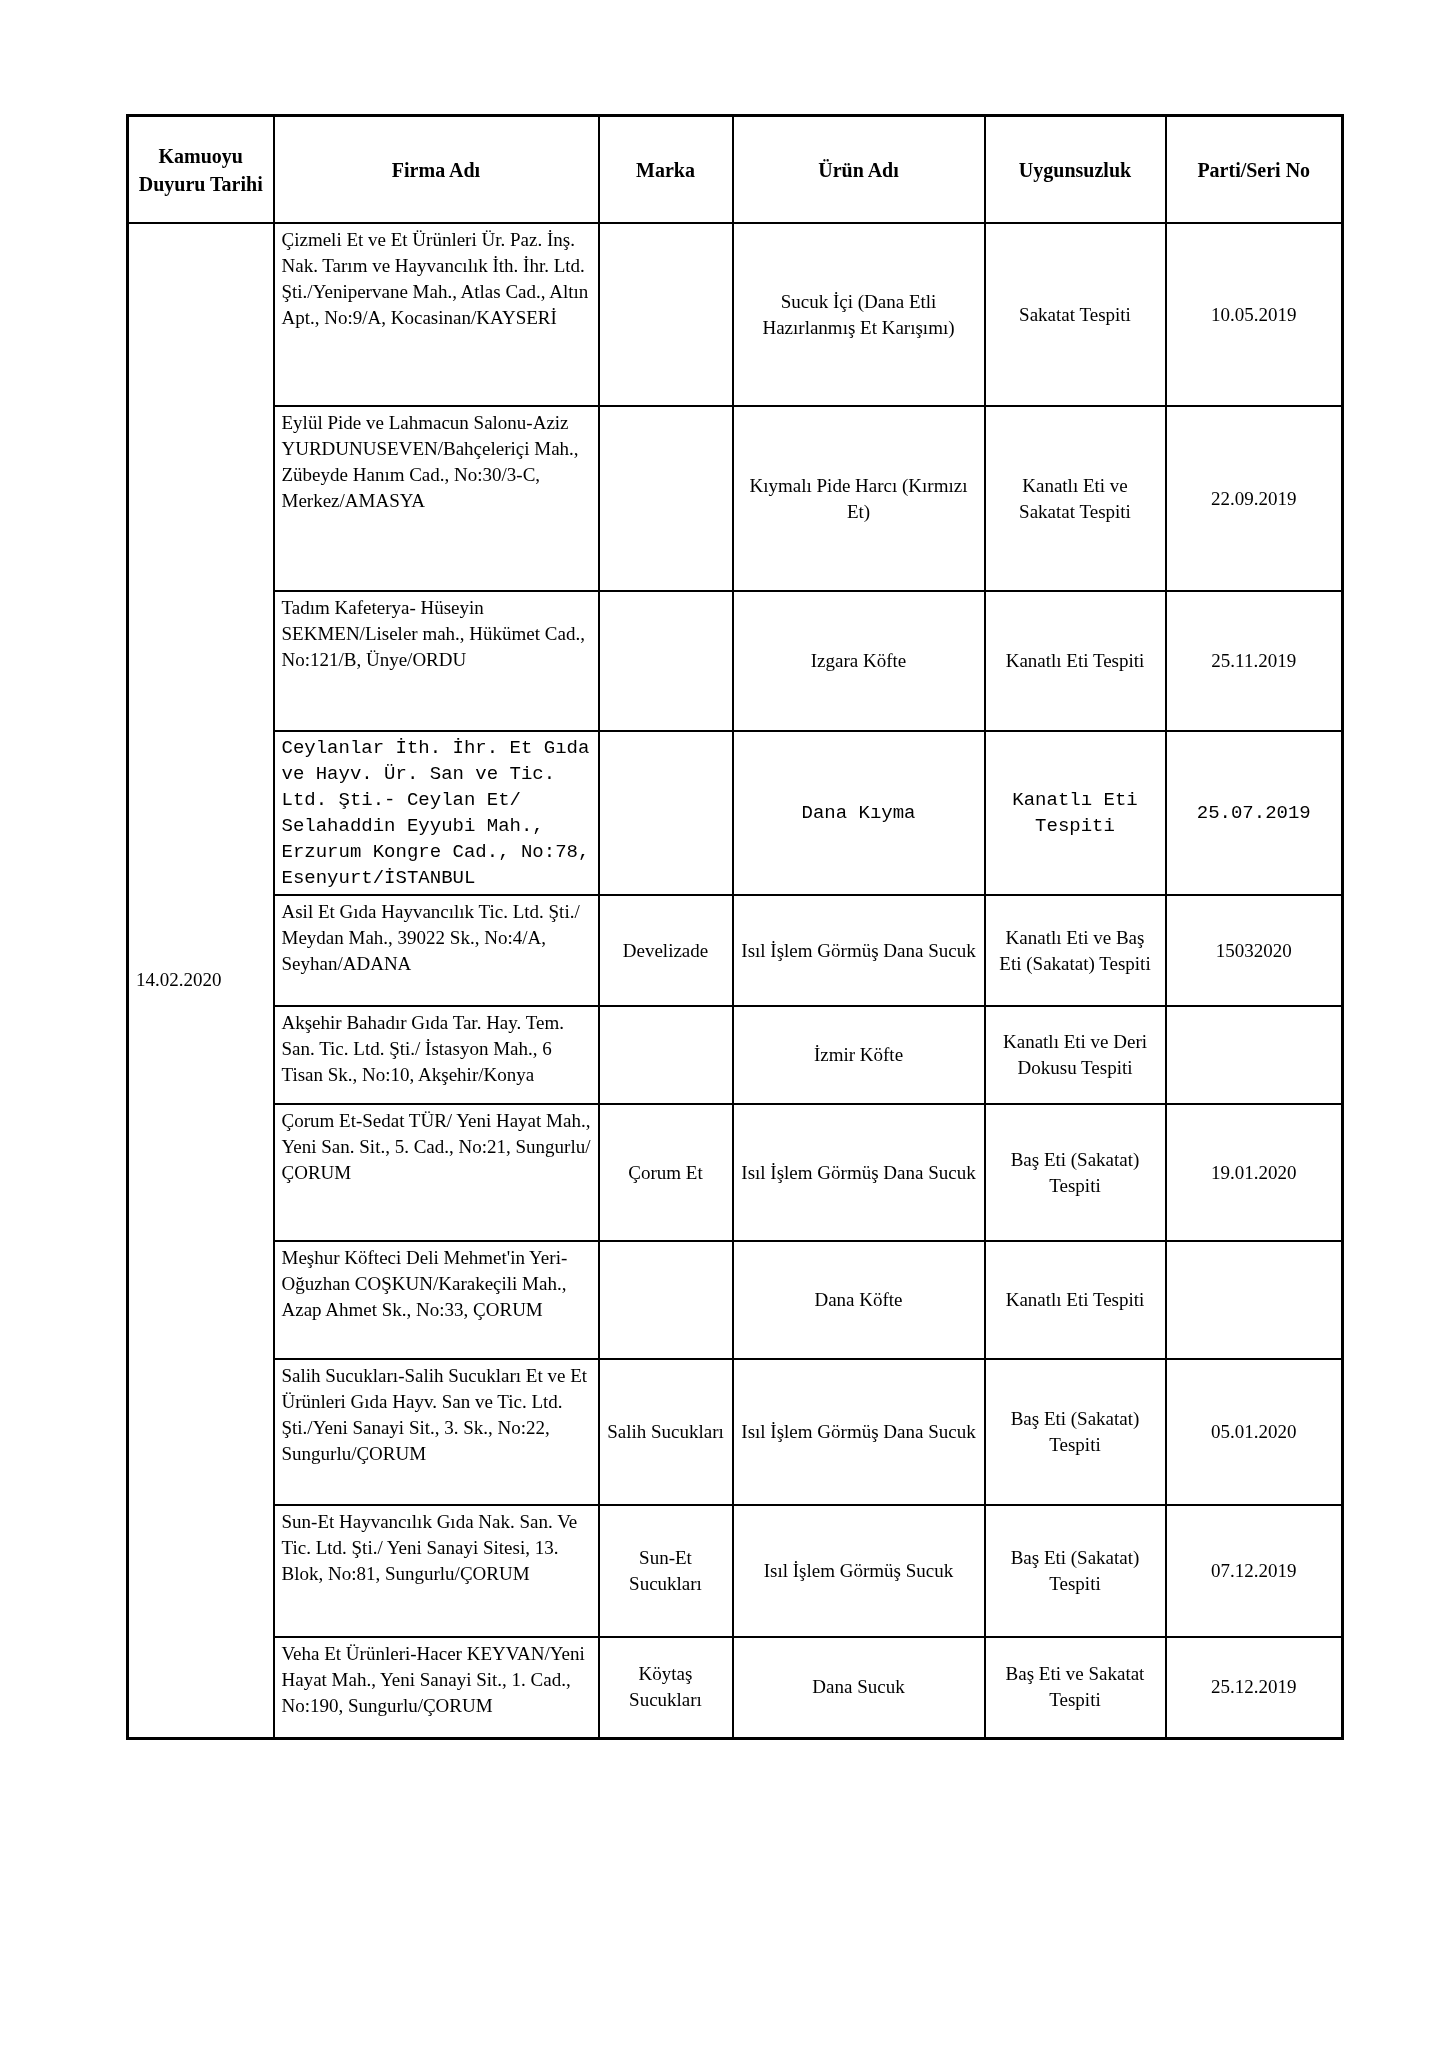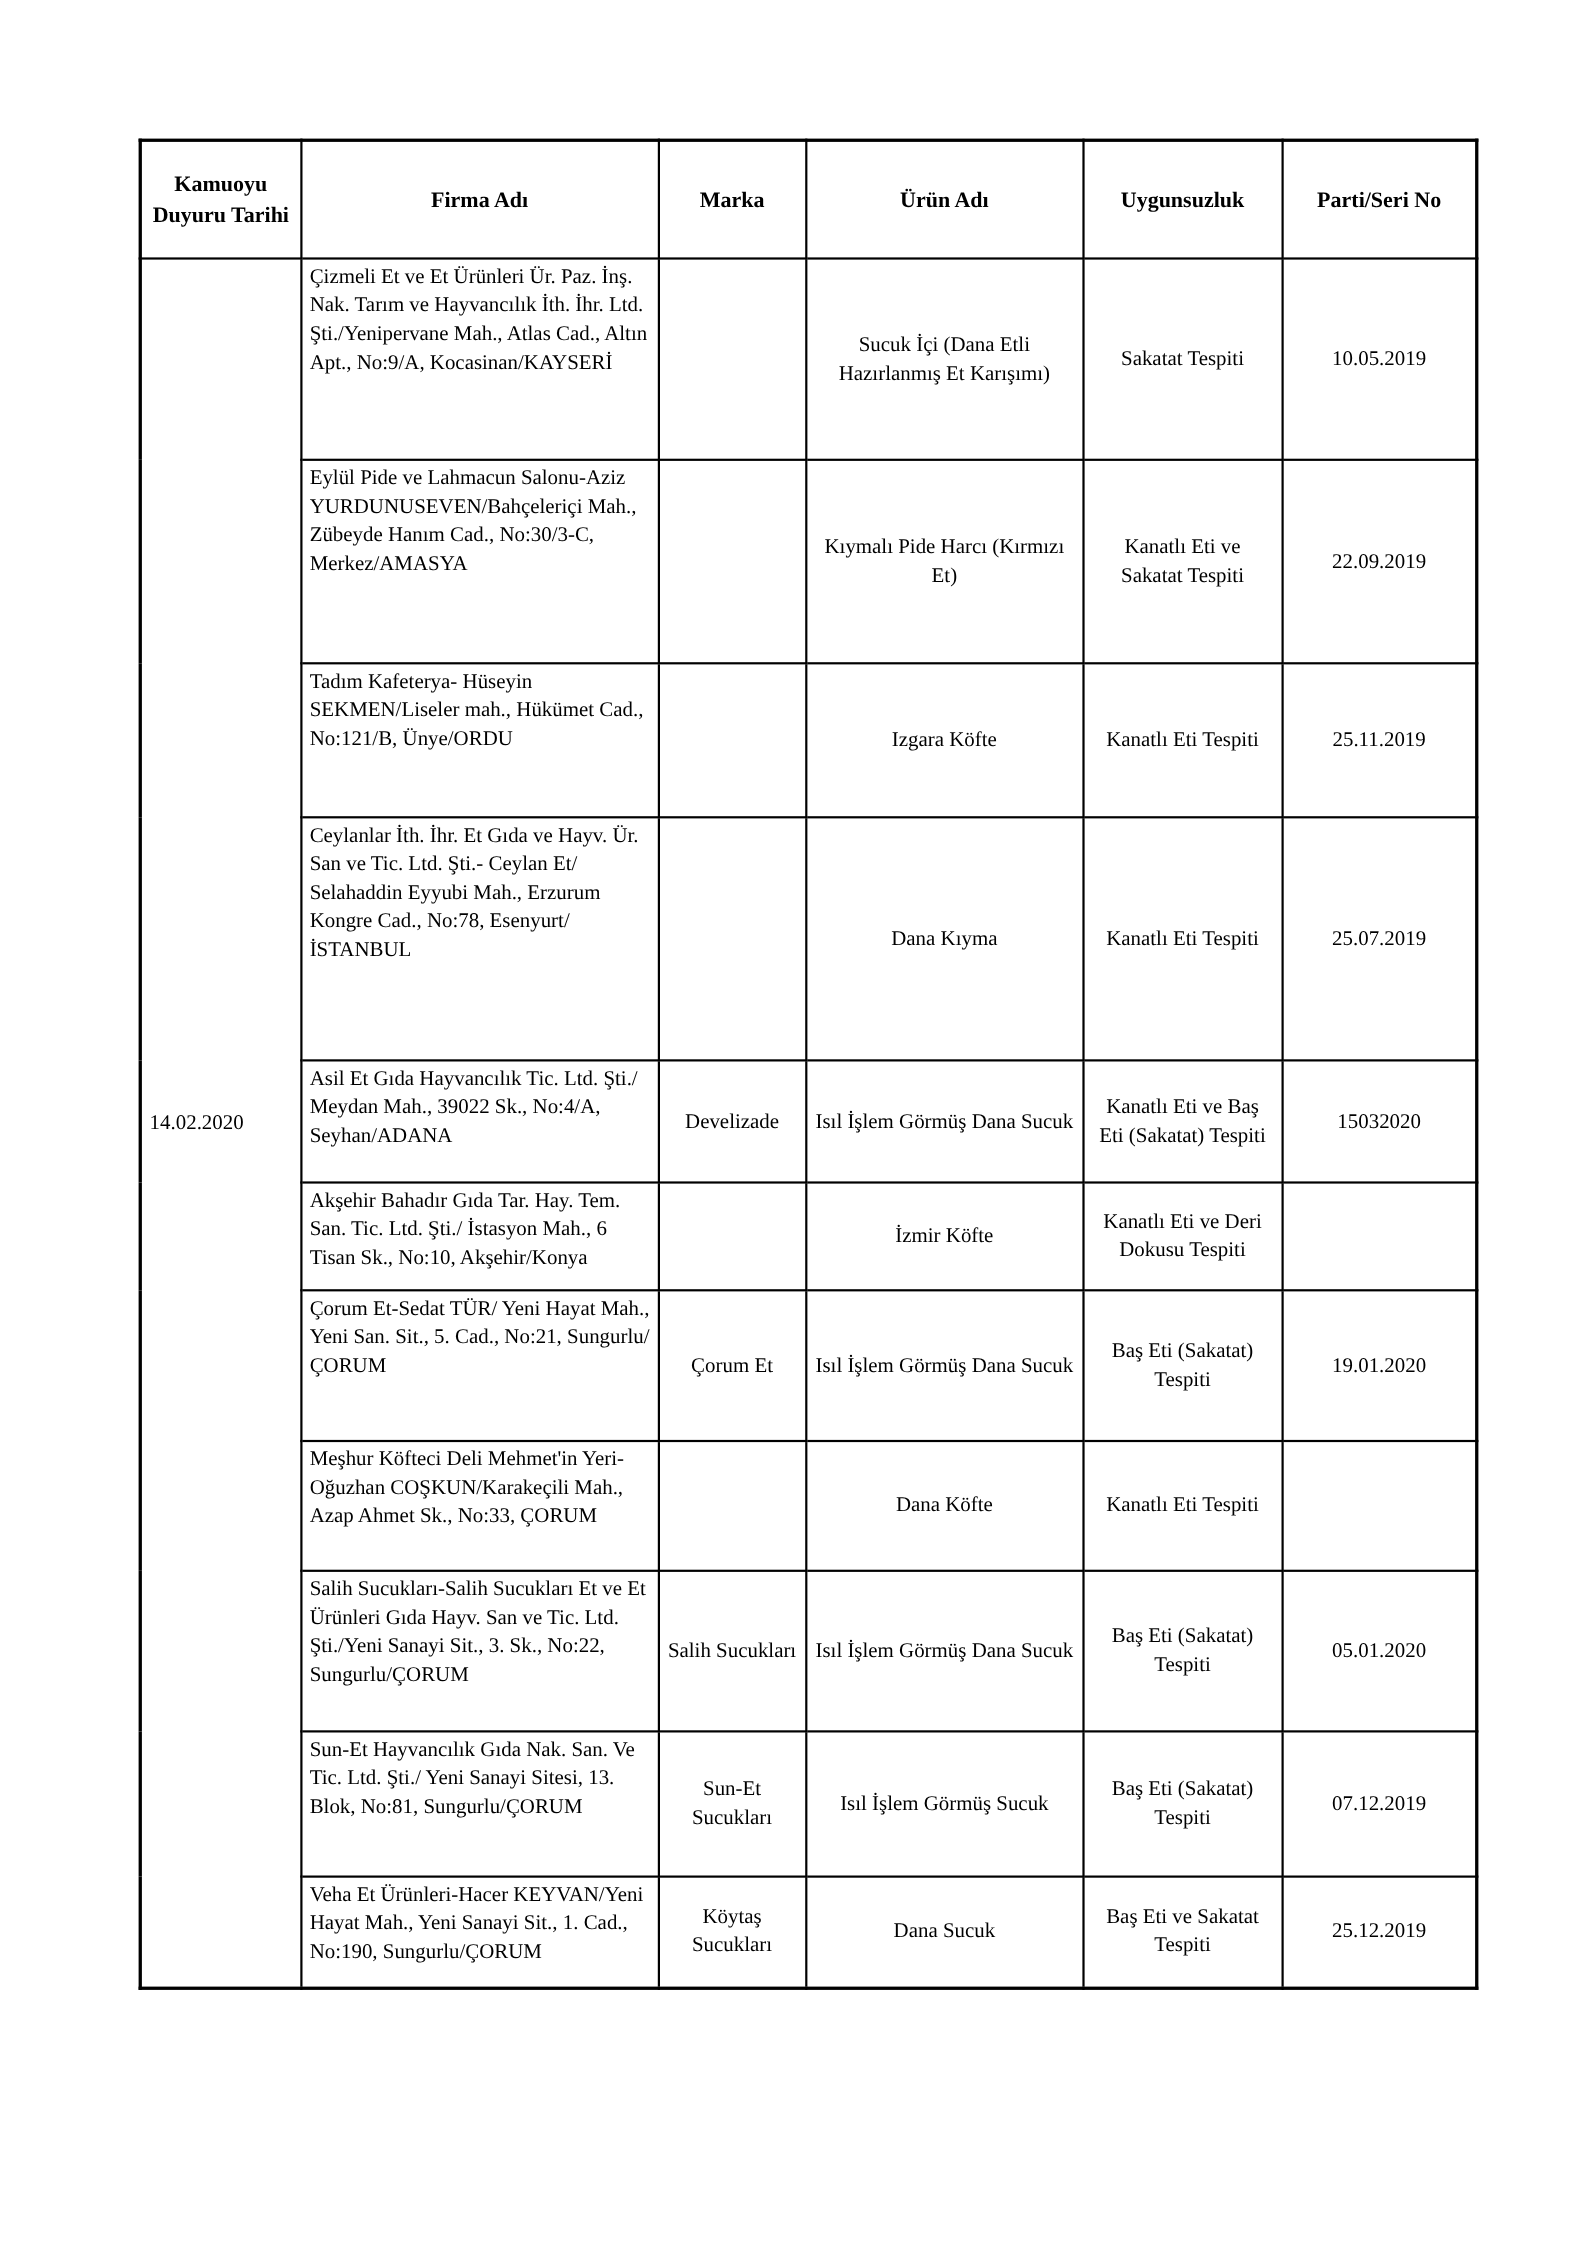"Kamuoyu Duyuru Tarihi" table.recall-table { top: 126px -> 114px }
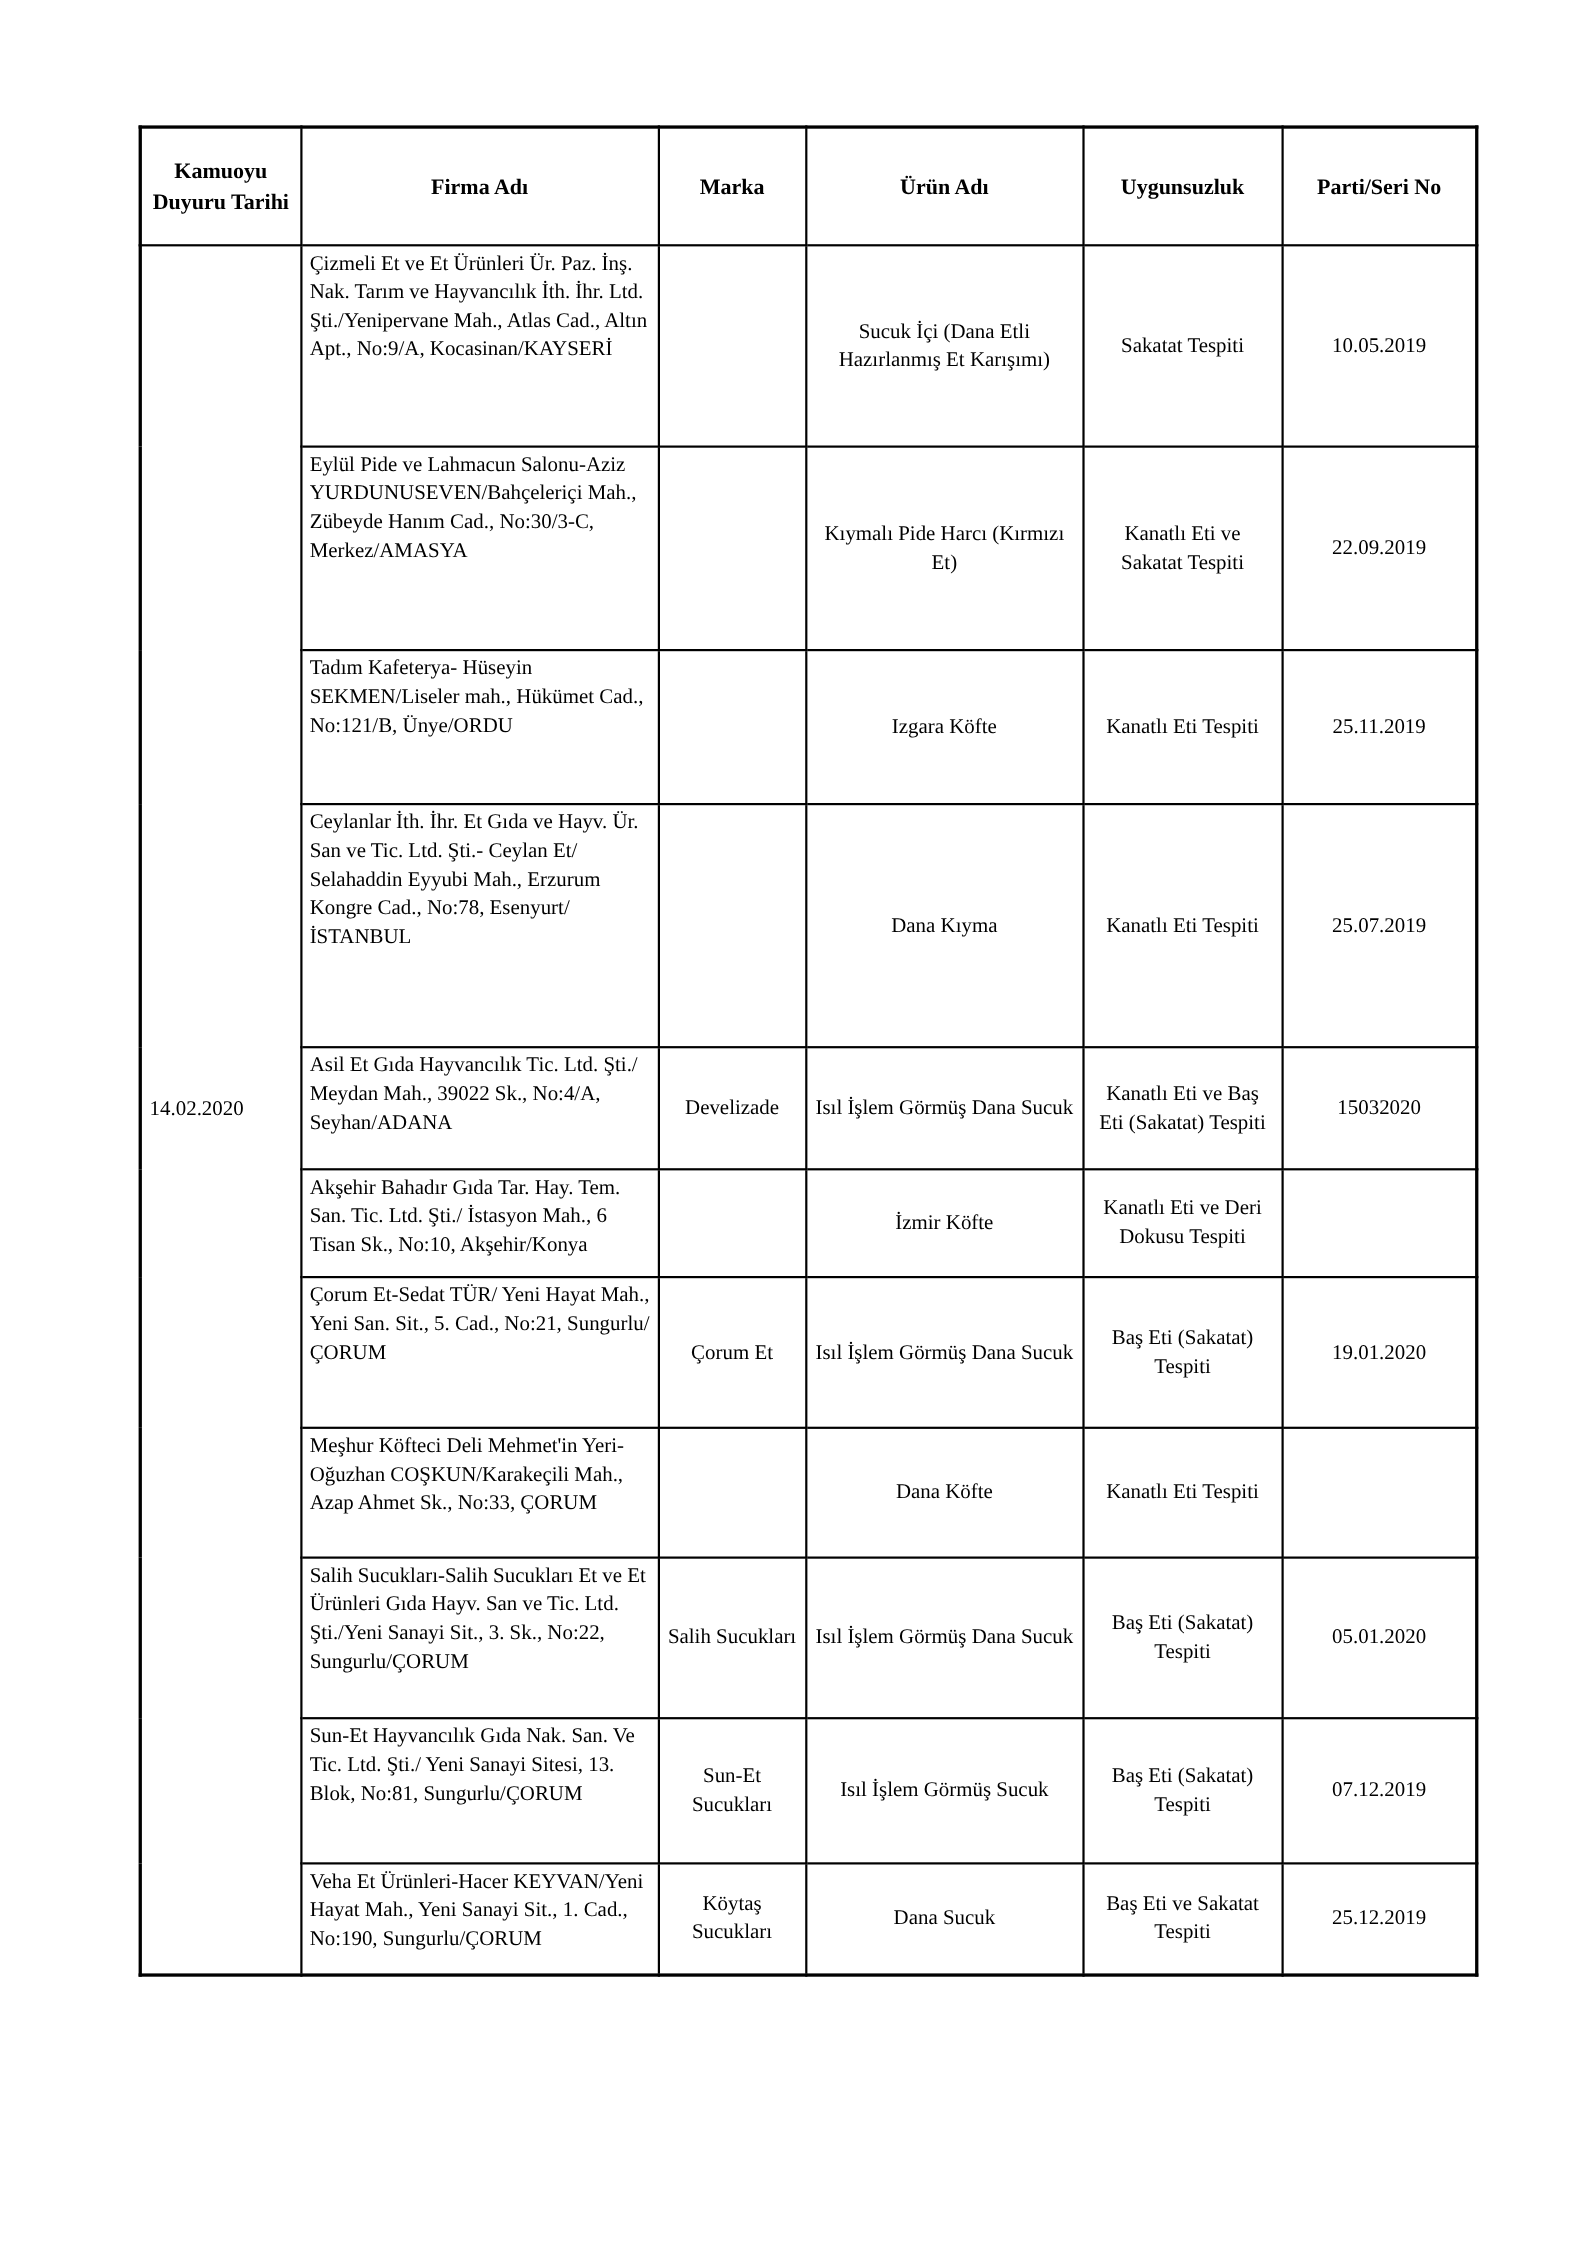"Ceylanlar İth. İhr. Et Gıda" tbody tr:nth-child(4) { font-family: none -> Liberation Mono, monospace; height: 221px -> 164px }
